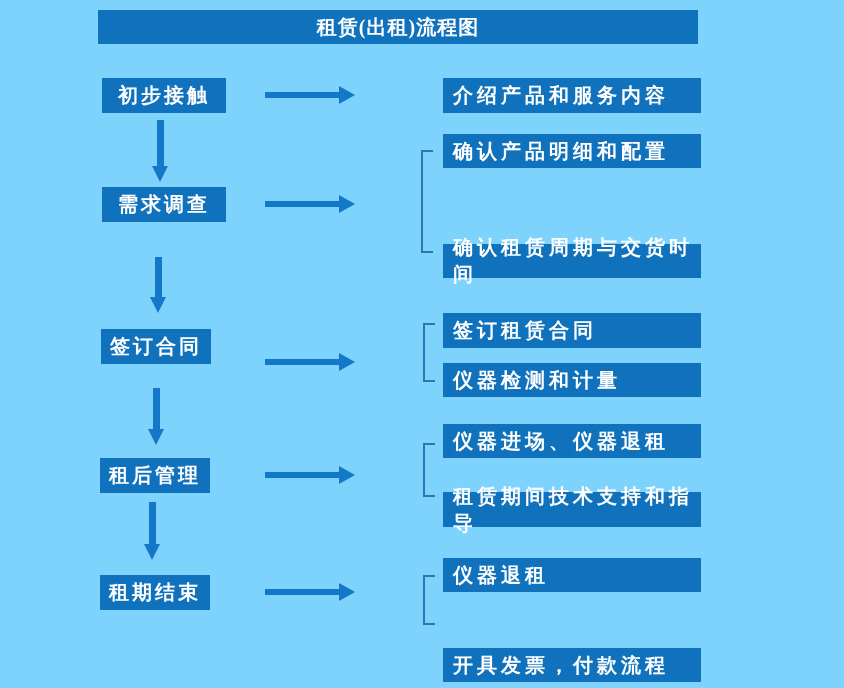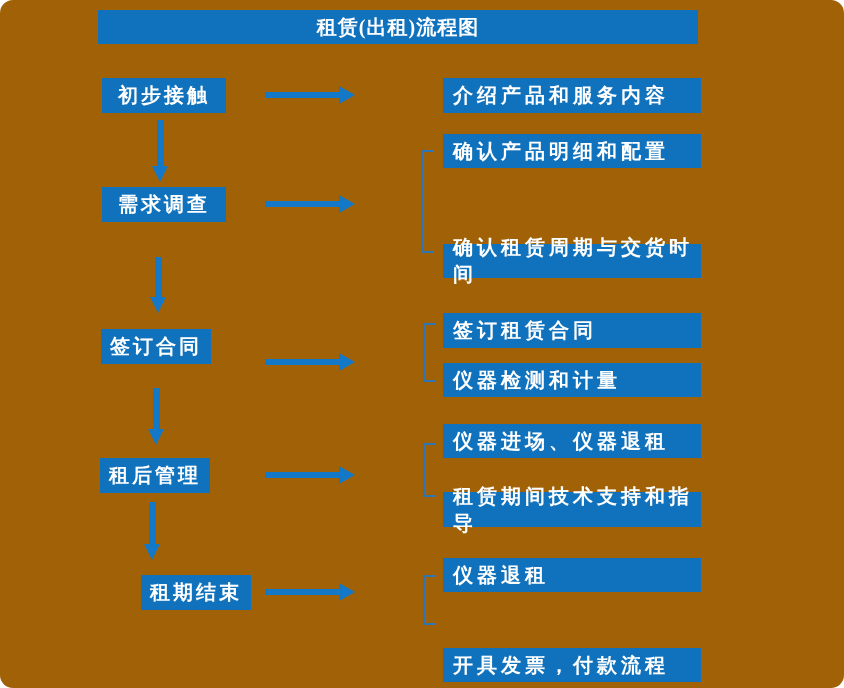"租赁(出租)流程图" #canvas { background: #a16207 -> #7dd3fc; border-radius: 13px -> none }
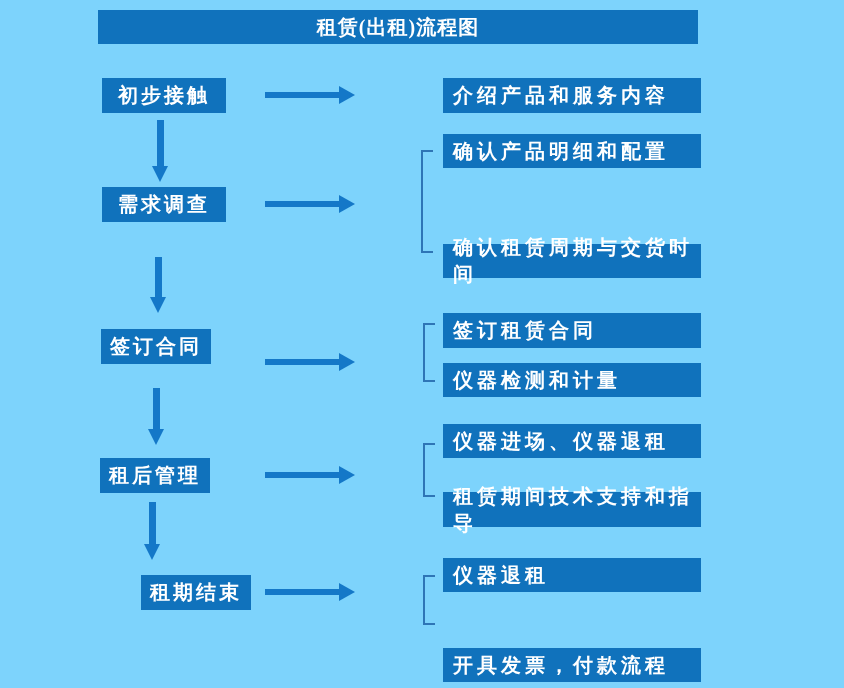"租期结束" div.bluebox { margin-left: 41px -> none }
